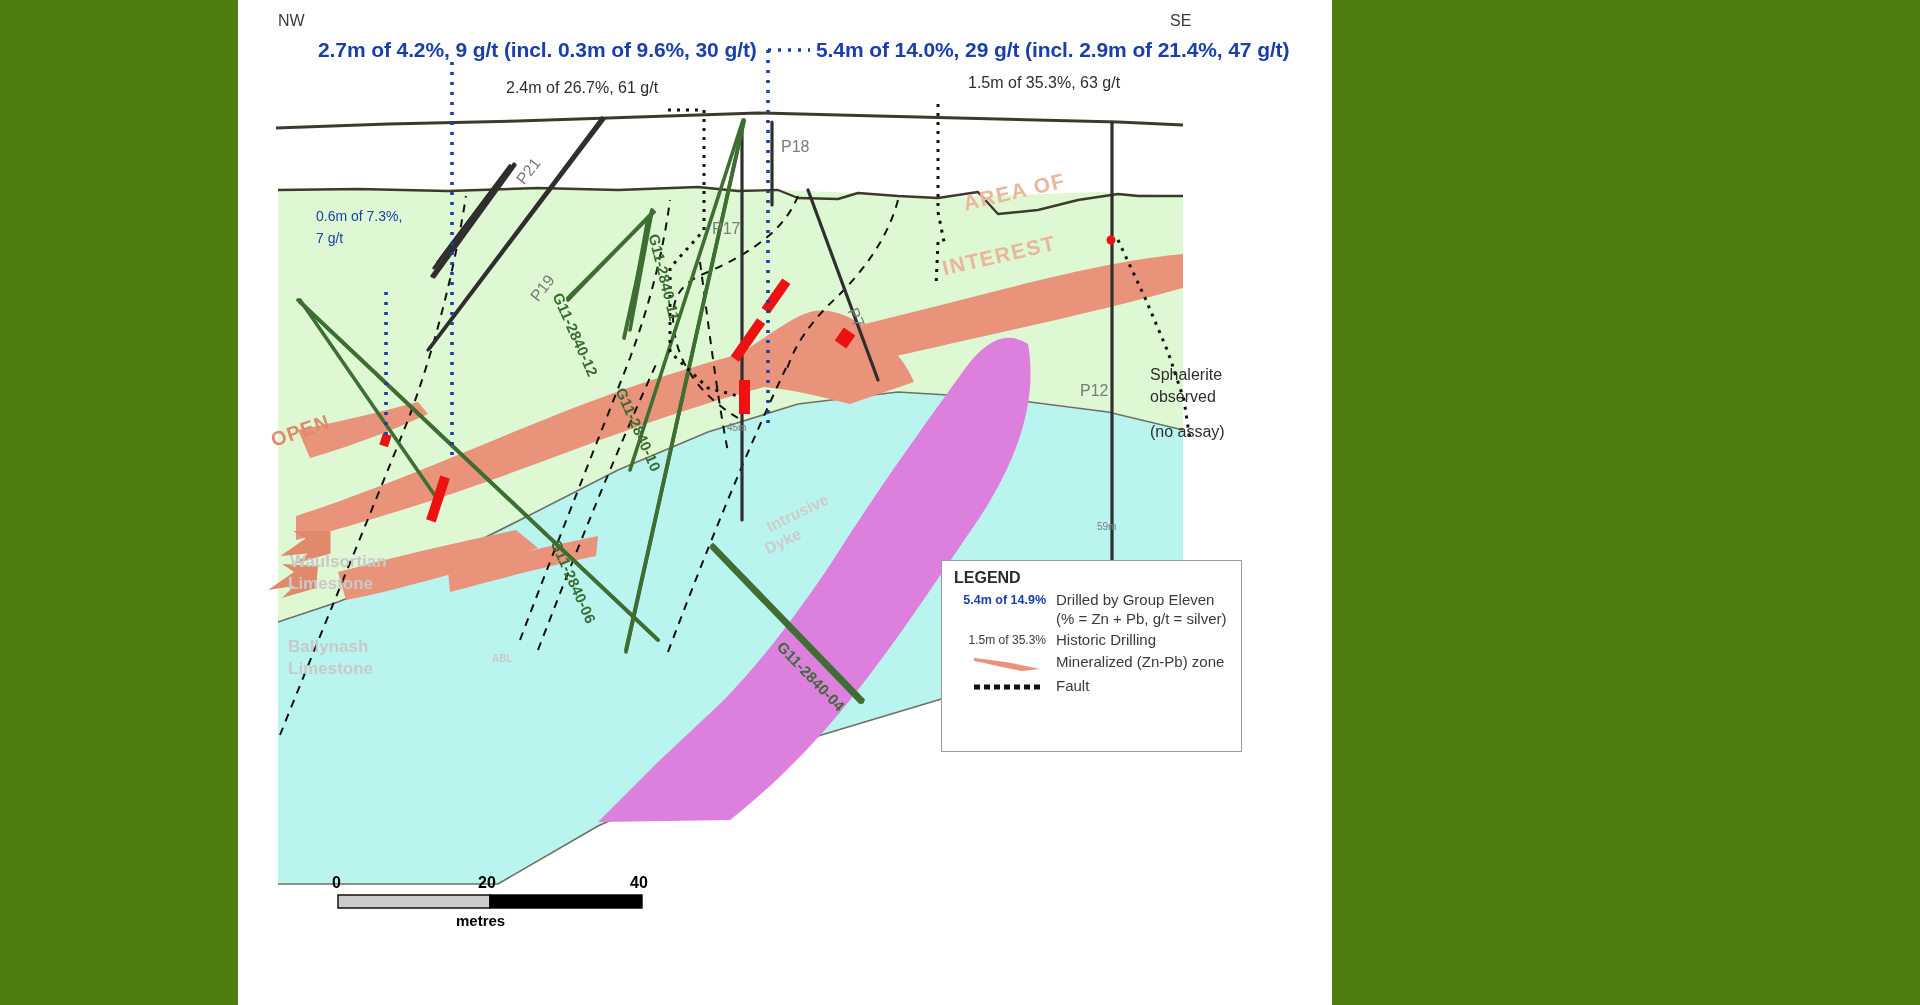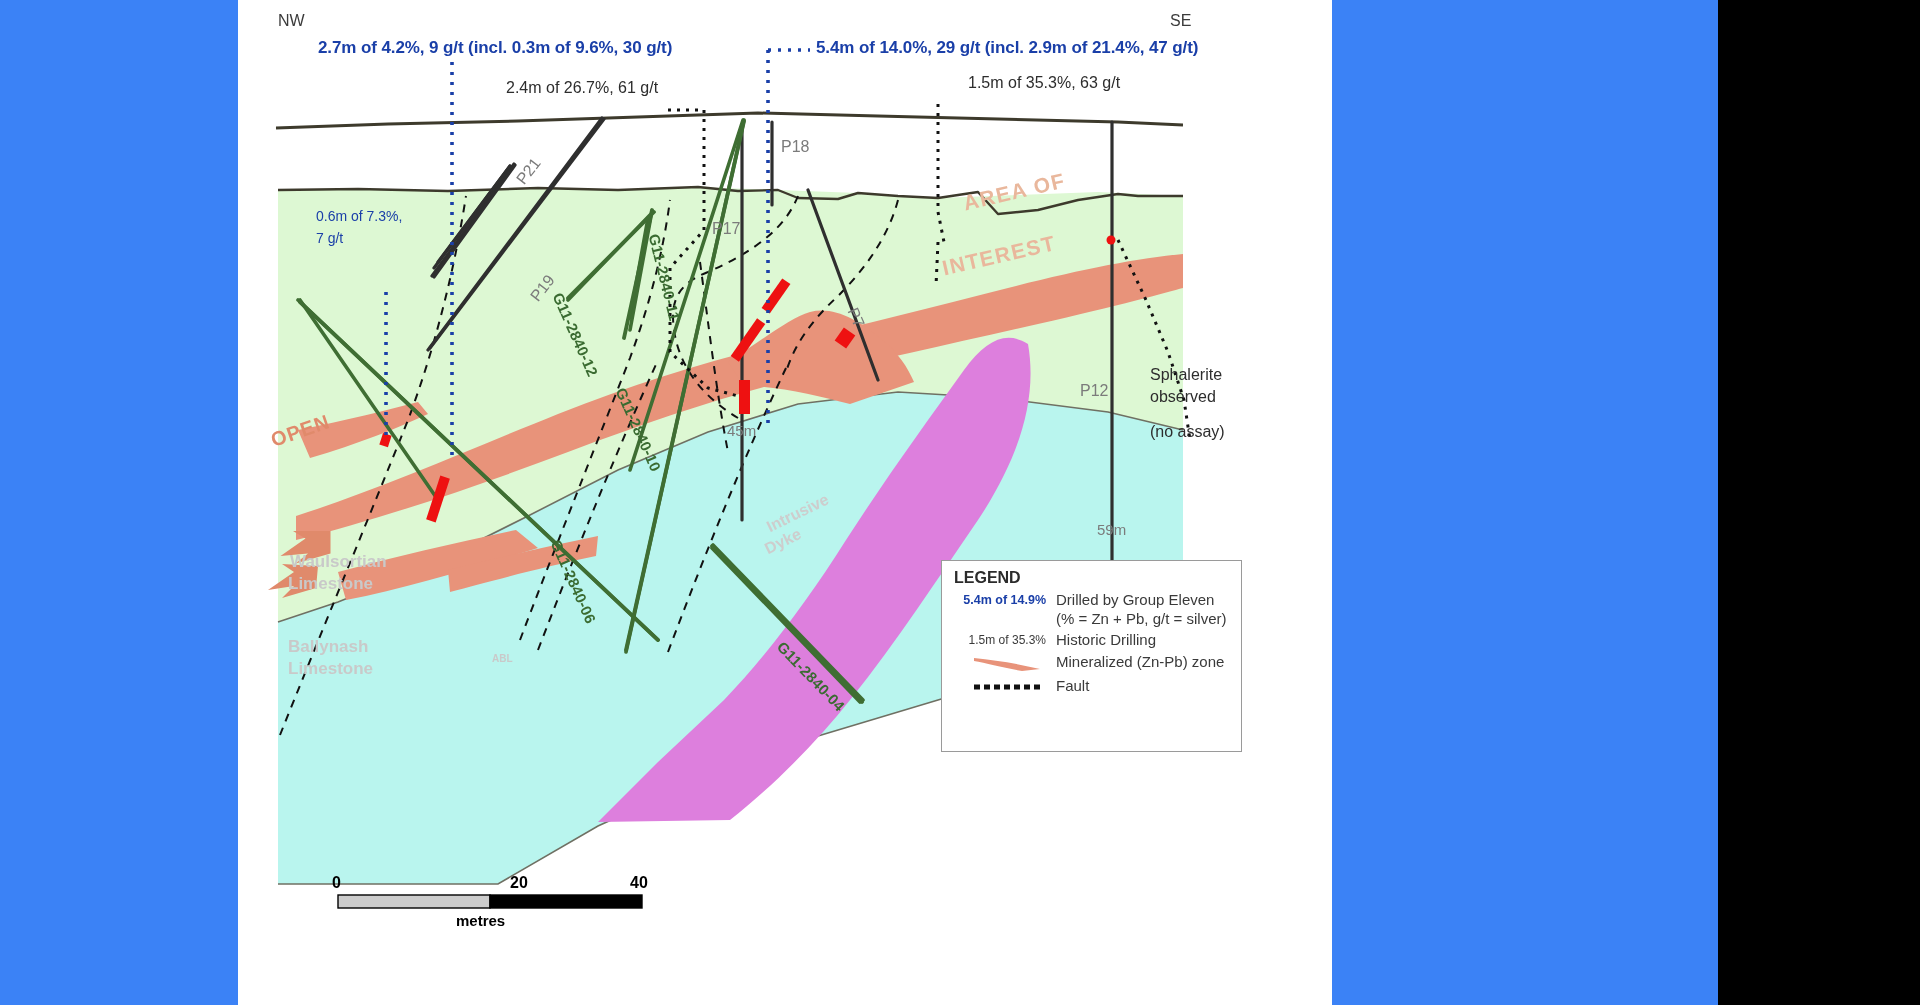"NW" #stage { background: #3b82f6 -> #4d7c0f; width: 1718px -> 1920px }
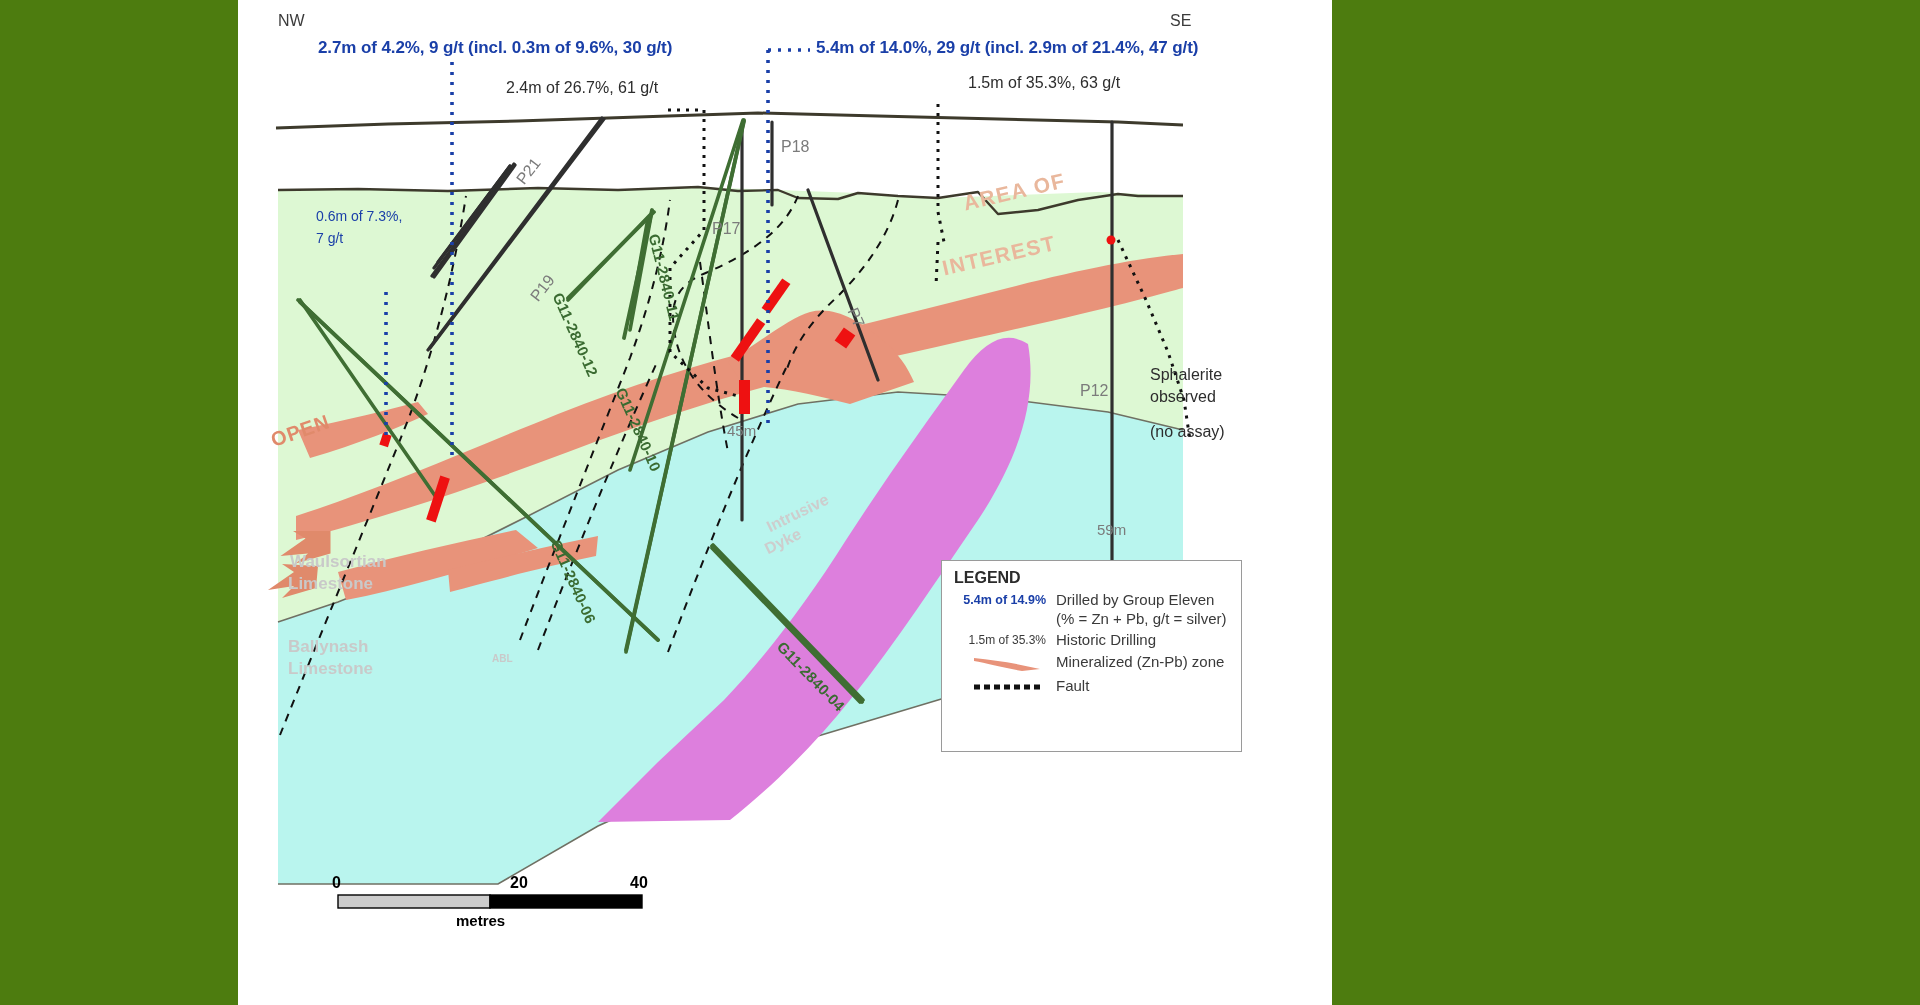"2.7m of 4.2%, 9 g/t" .g11-assay { font-size: 17px -> 21px }
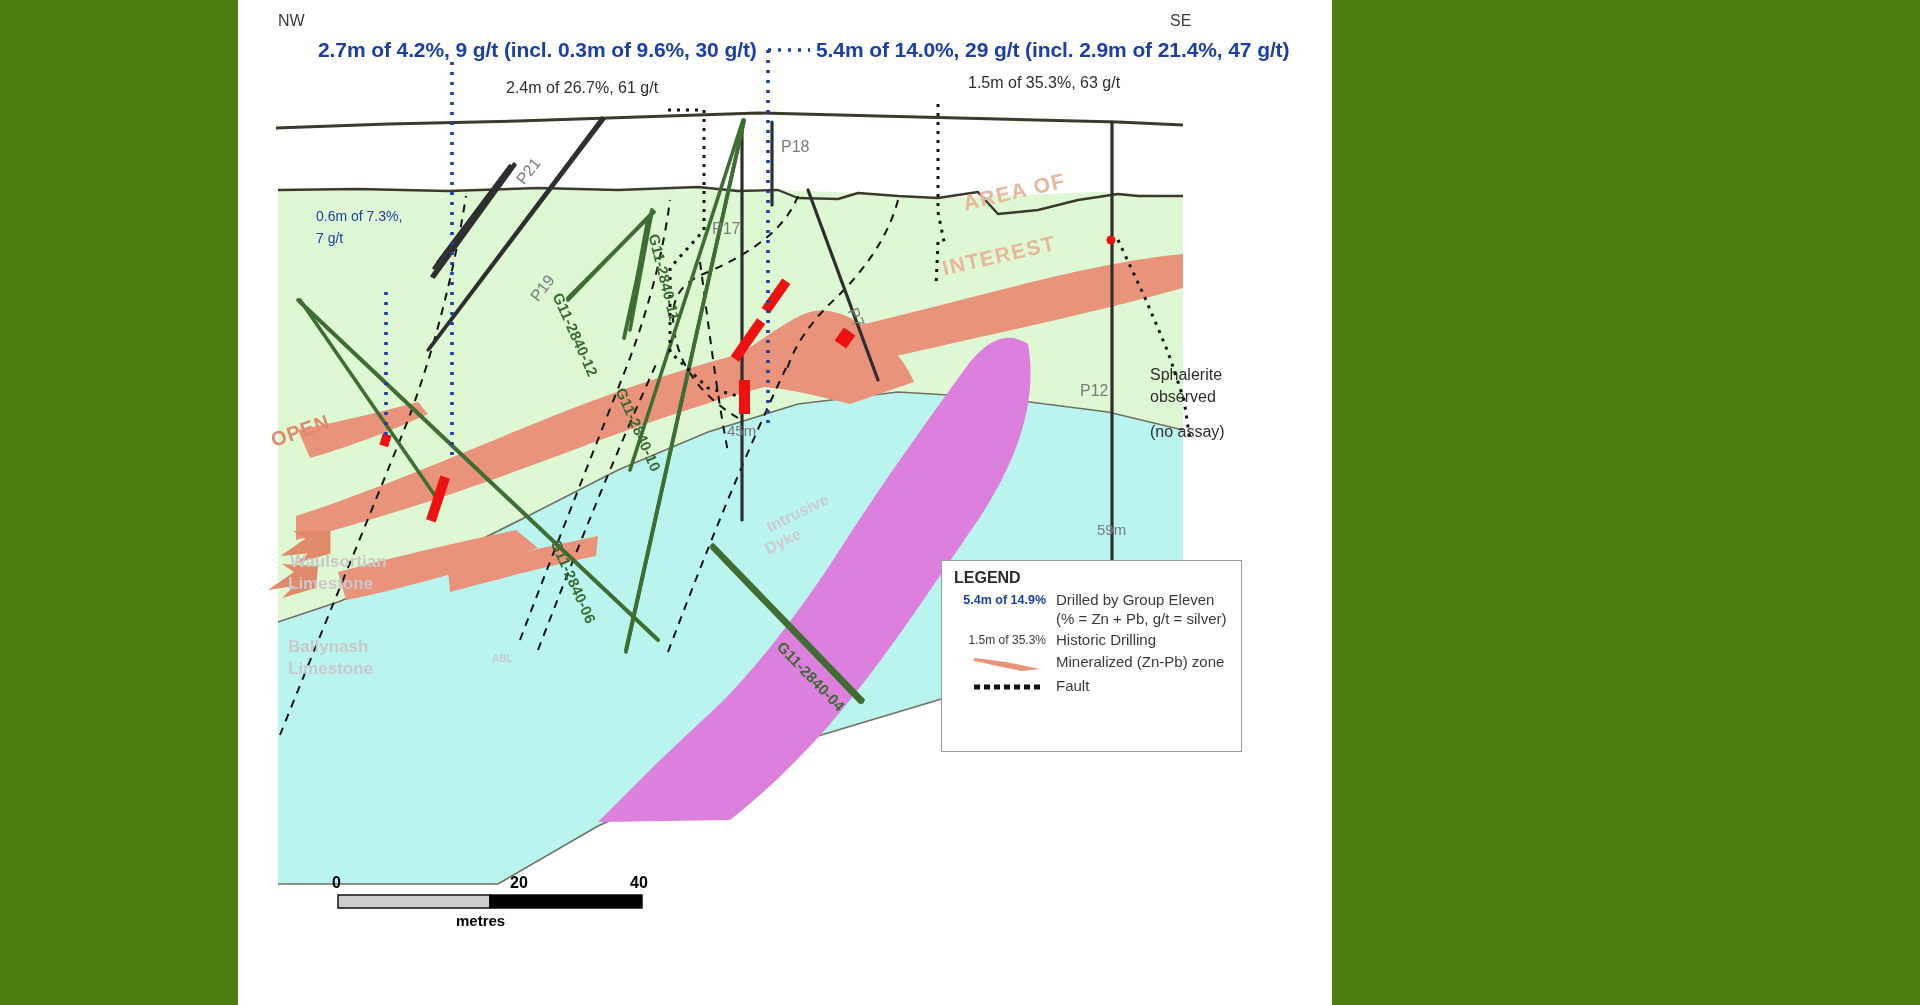"45m" .depthlabel { font-size: 15px -> 10px }
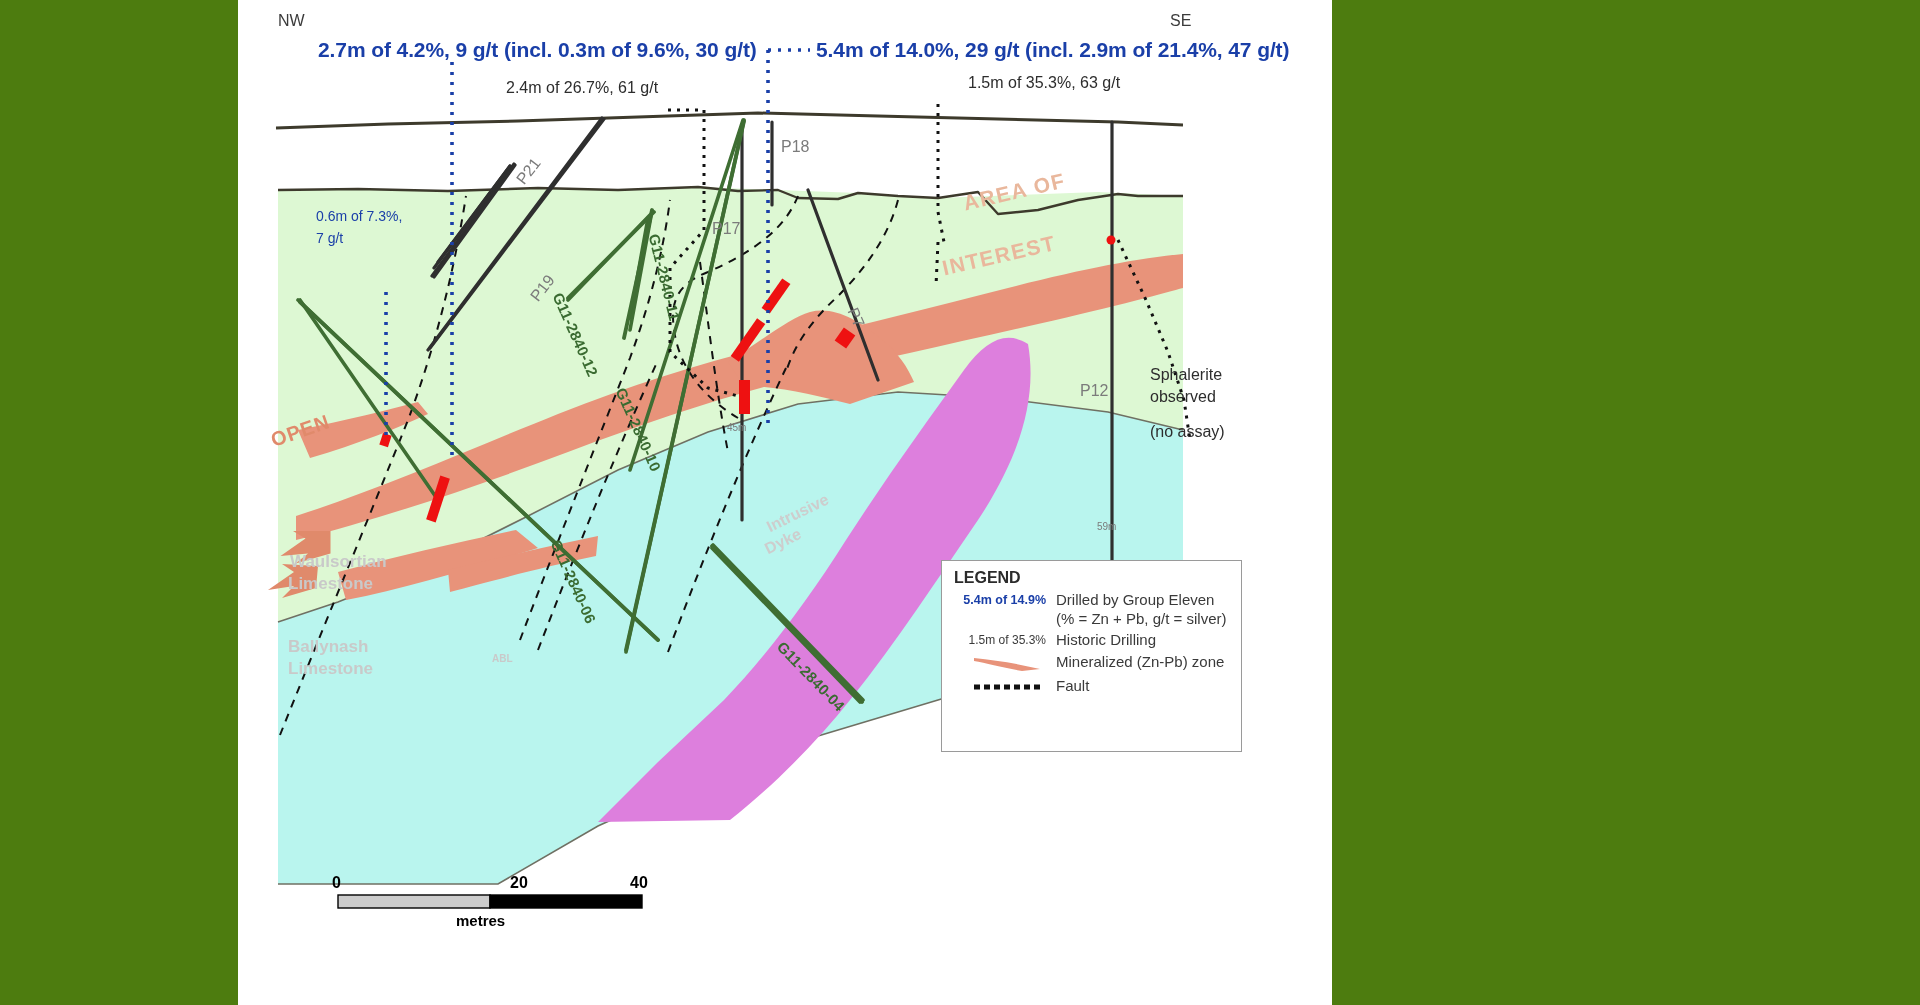"20" div.txt { margin-left: 32px -> none }
